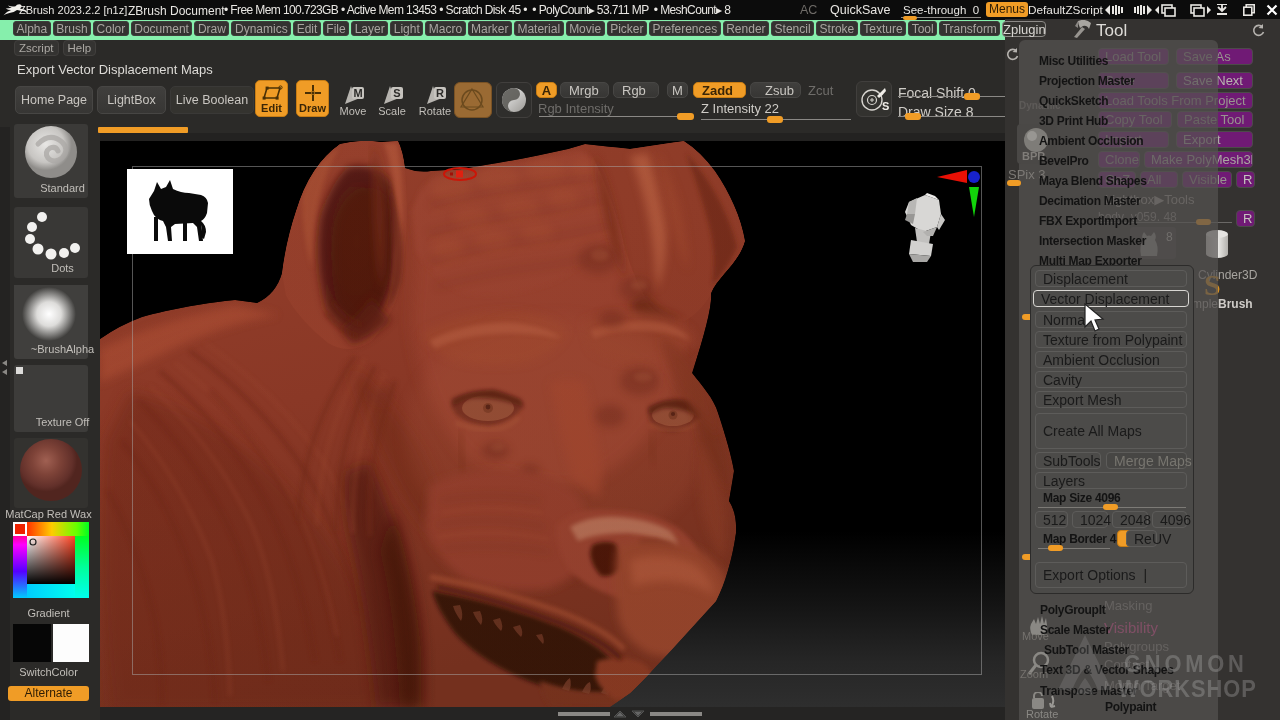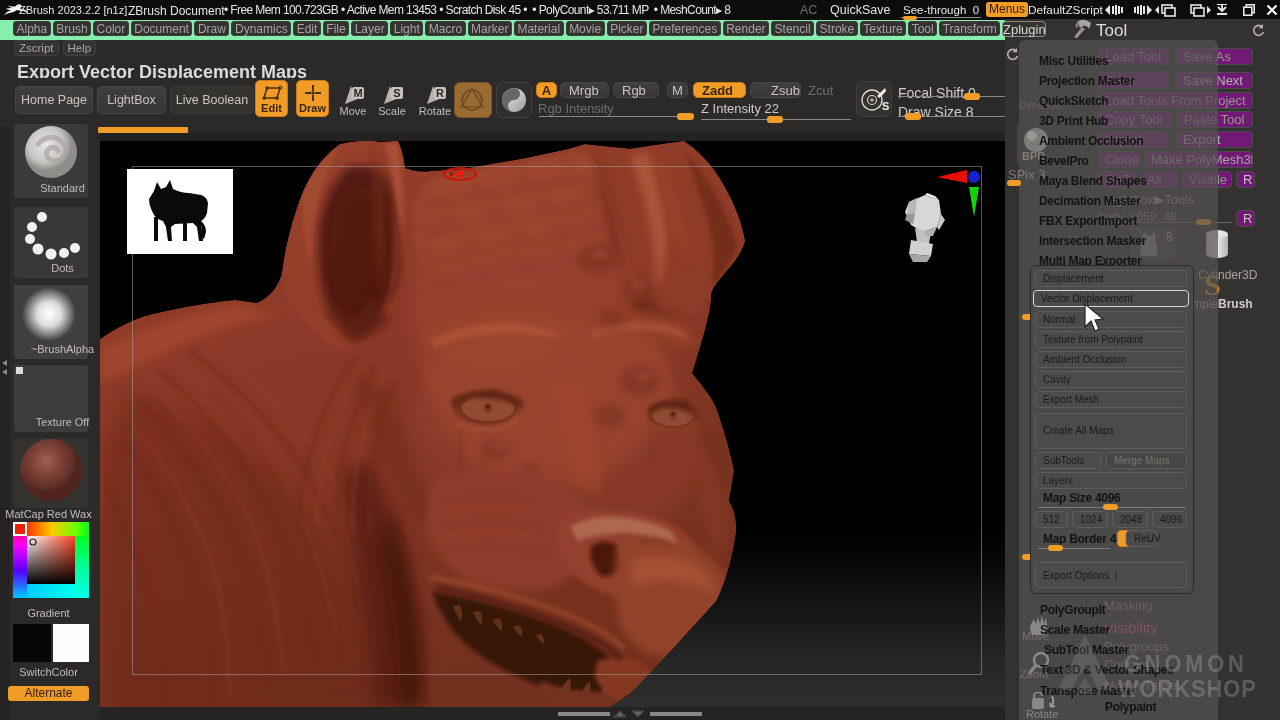"Export Vector Displacement Maps" #exportlabel { font-size: 18px -> 13px; font-weight: bold -> normal }
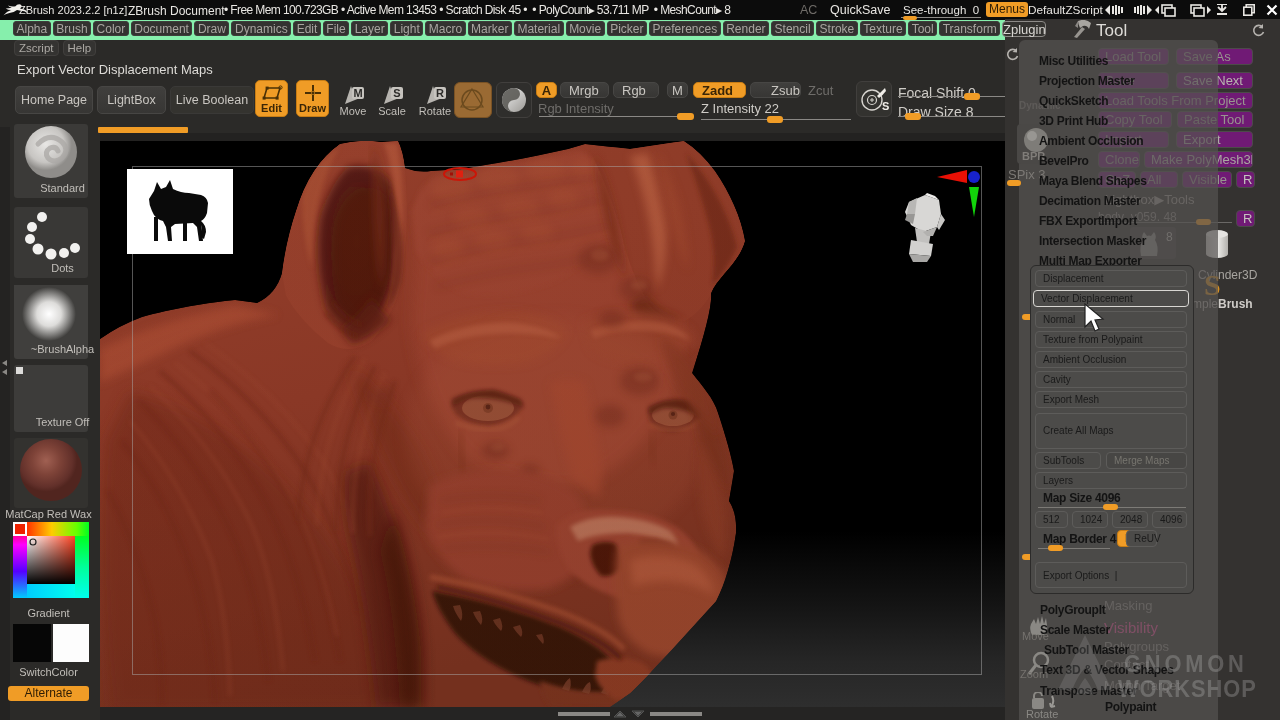"Zsub" div.bigbtn { text-align: right -> center }
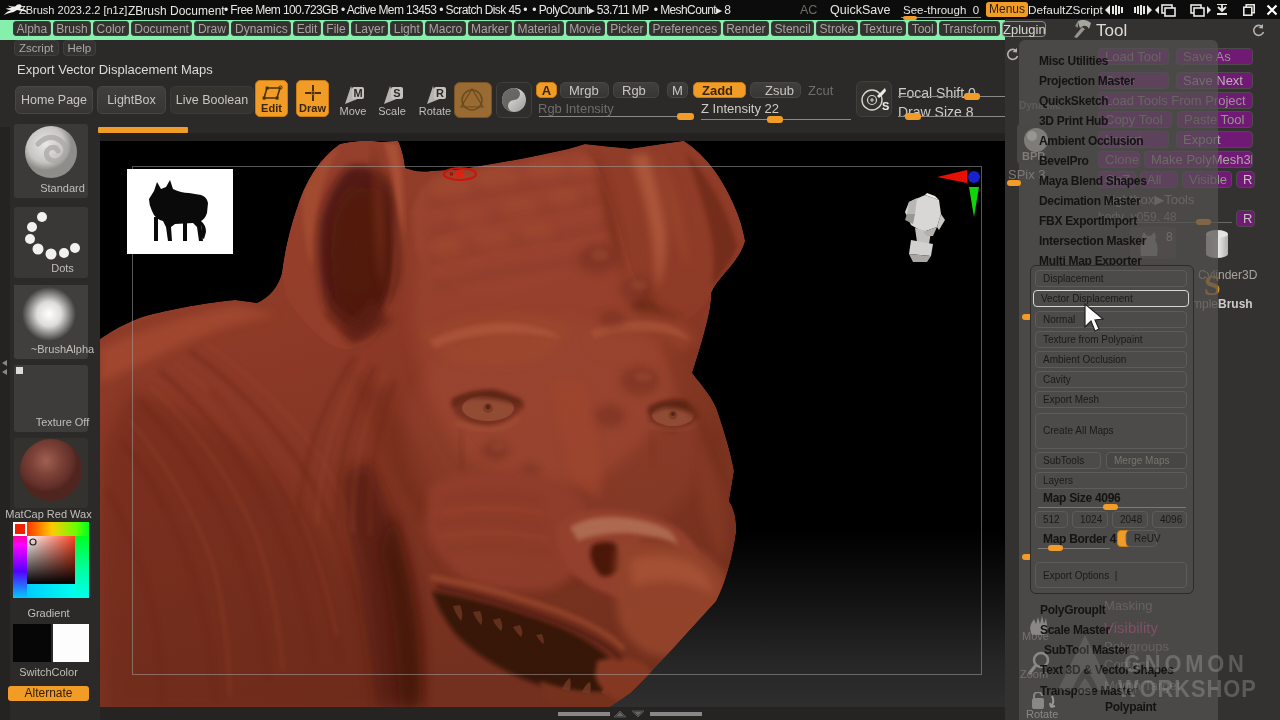"Displacement" .subbtn { font-size: 10px -> 14px }
